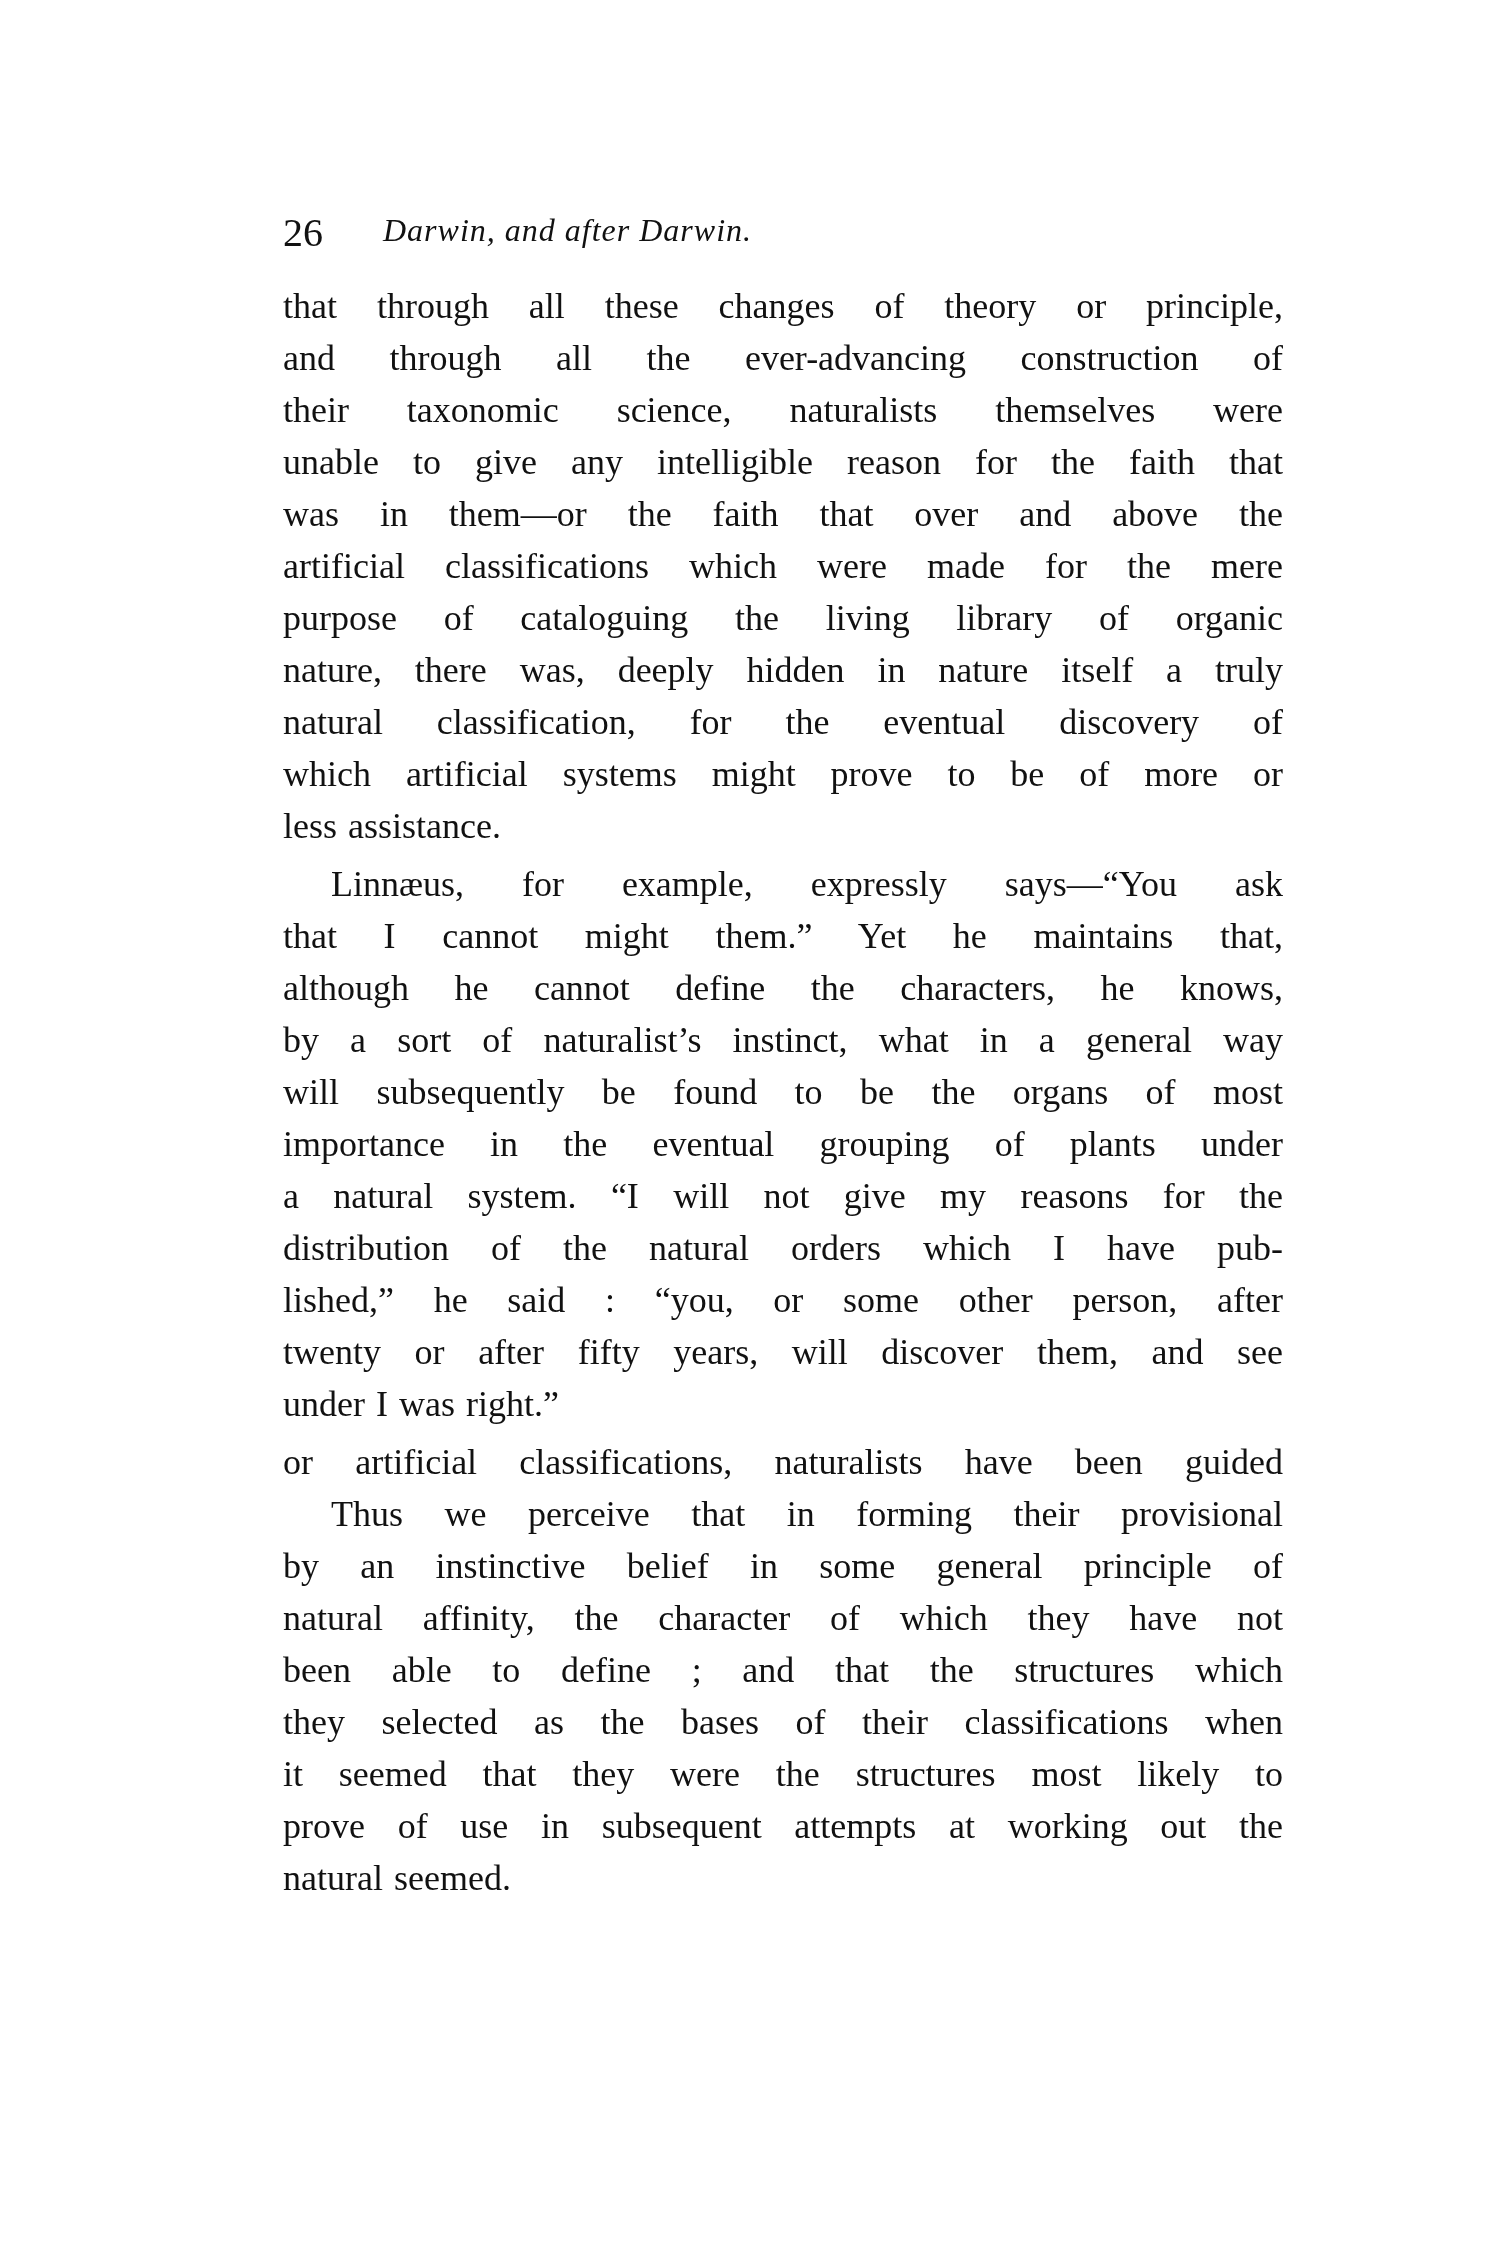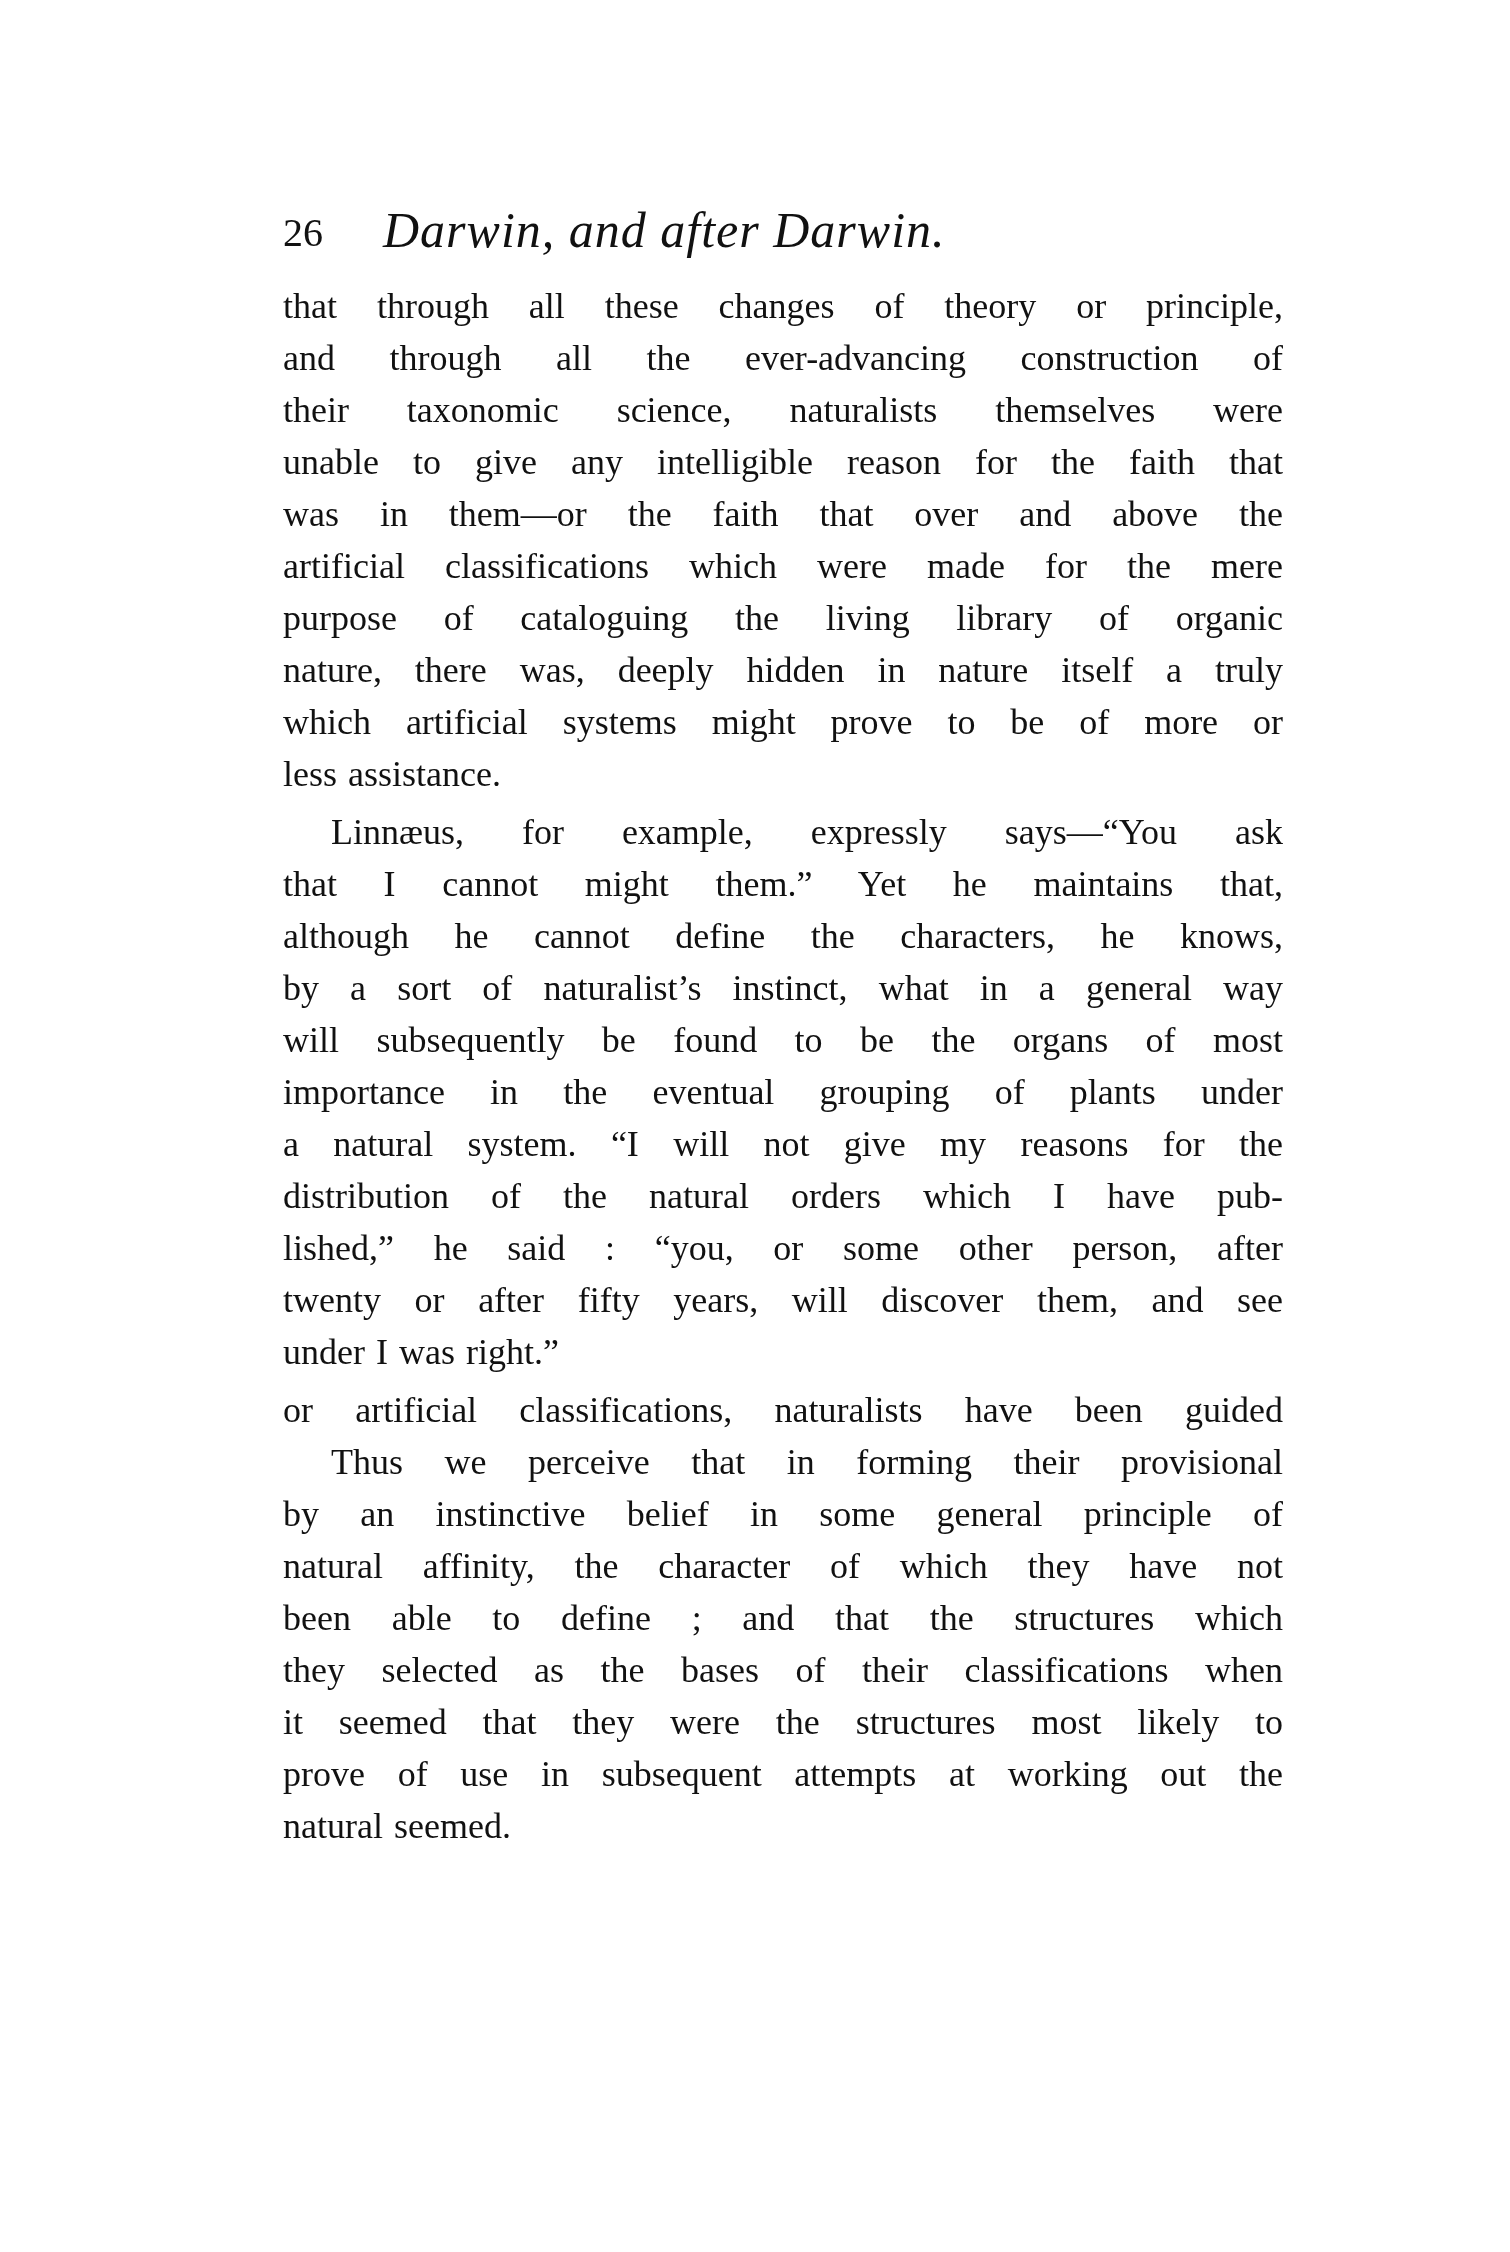"Darwin, and after Darwin." .running-title { font-size: 50px -> 32px }
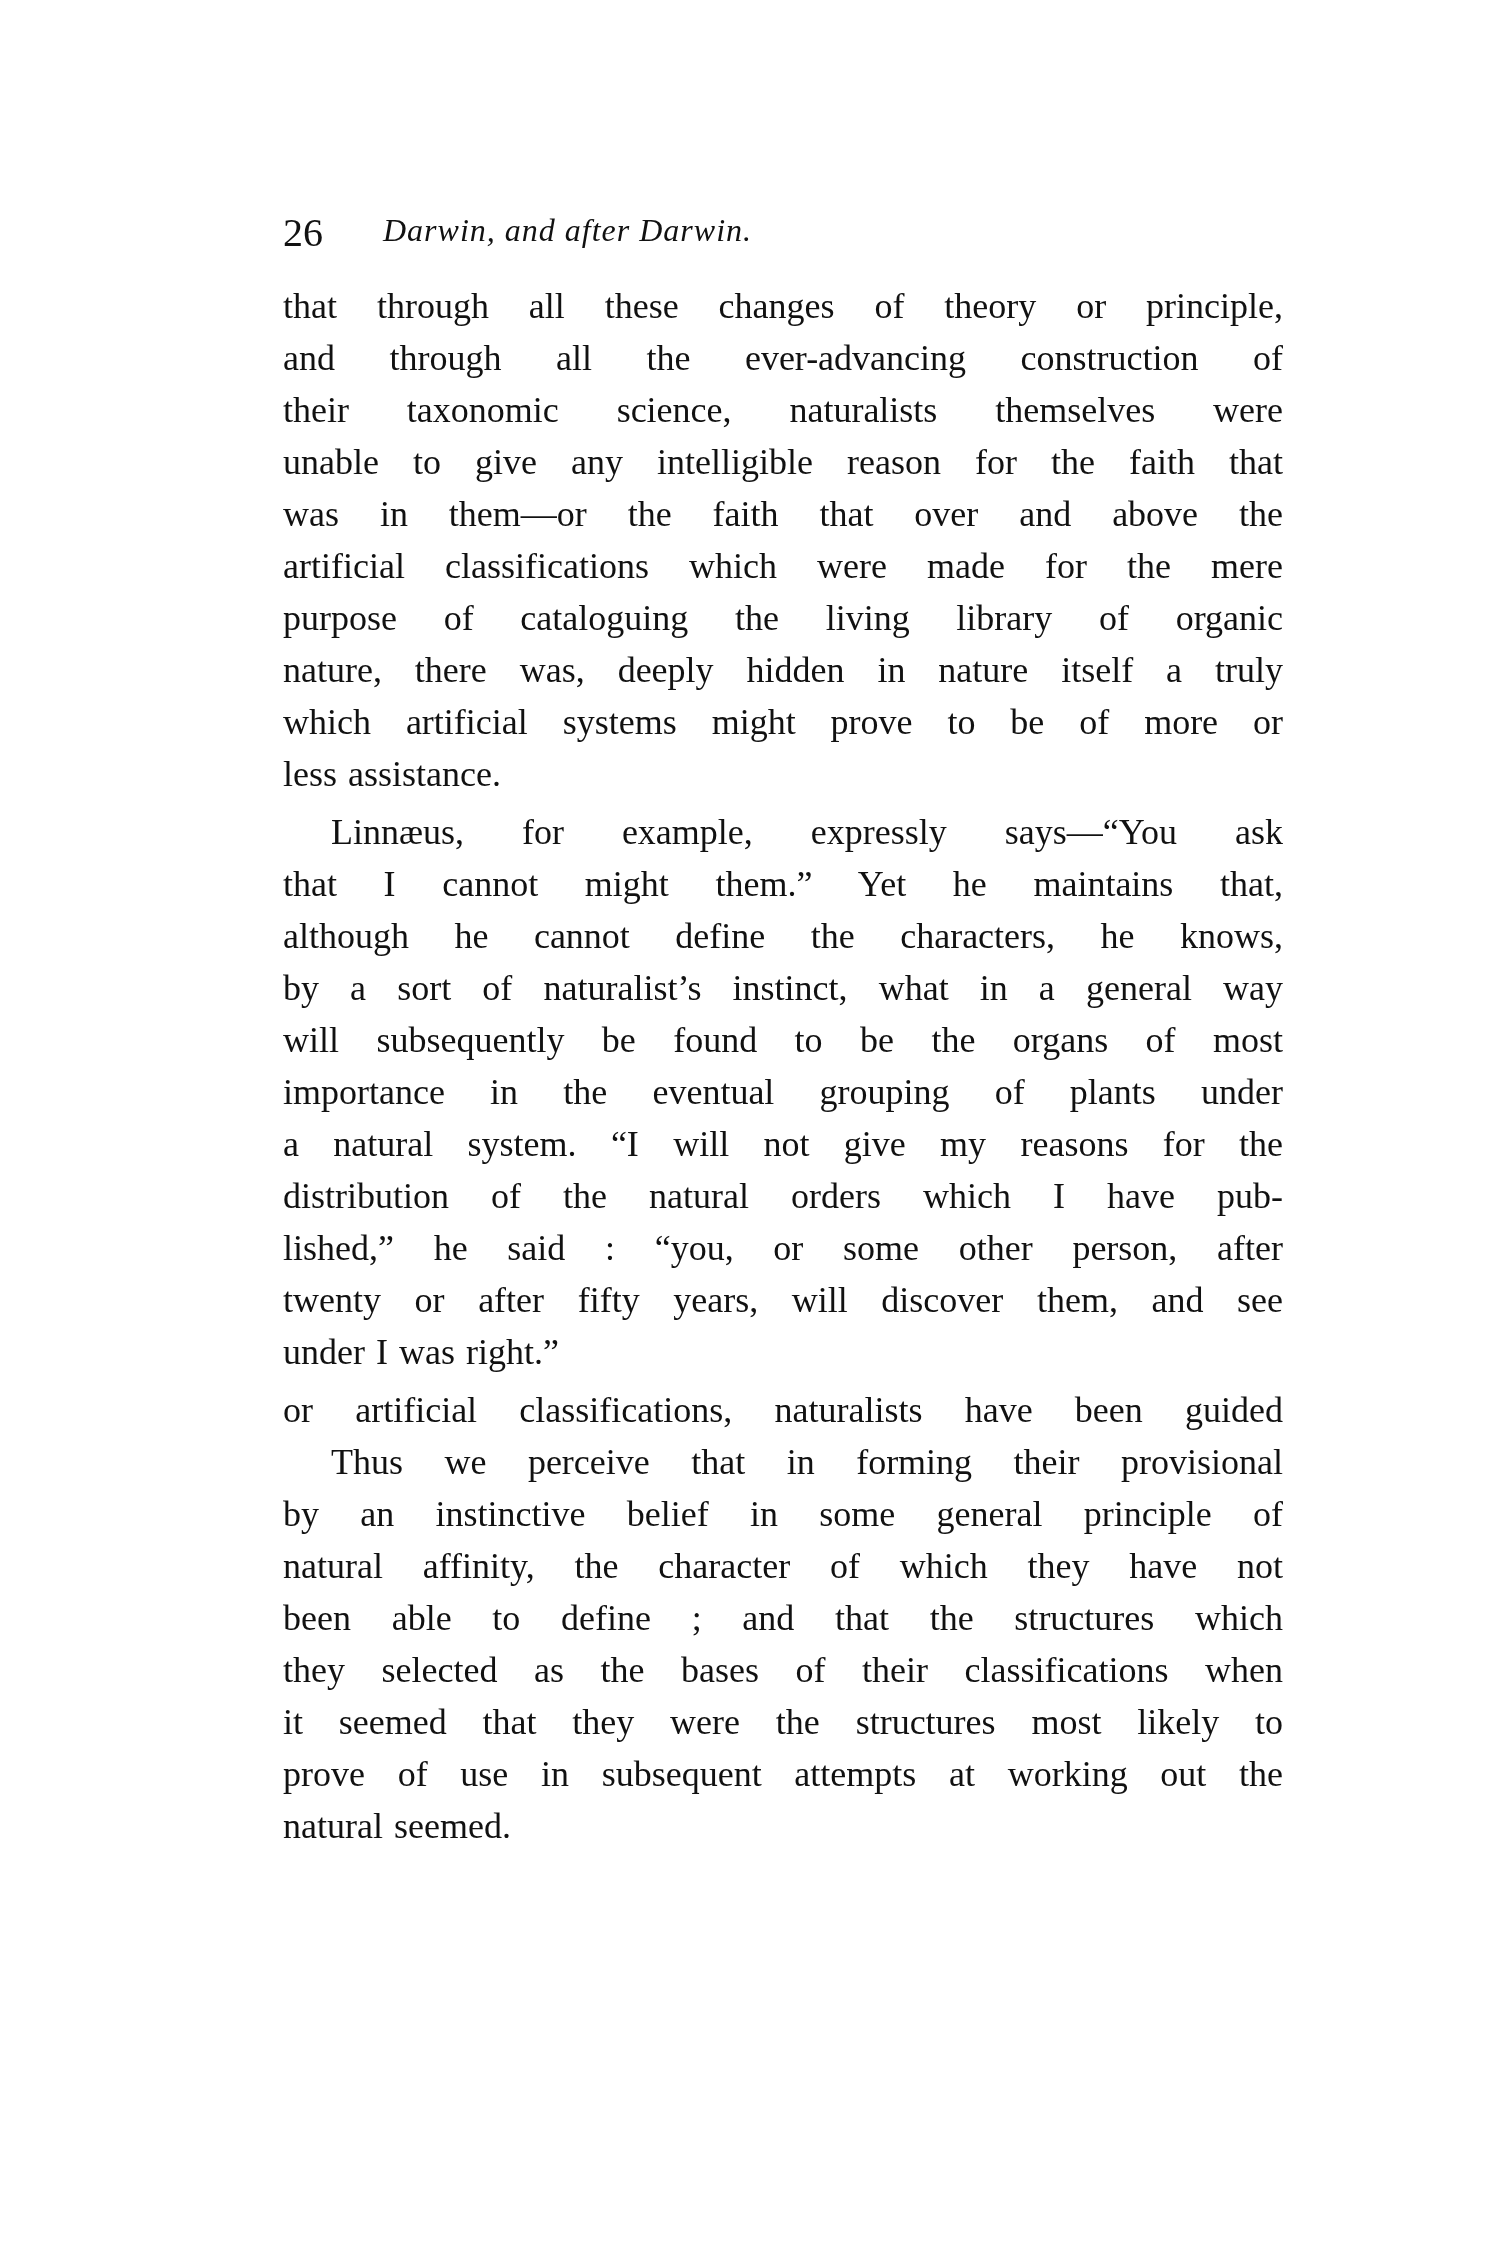"natural classification, for the eventual" span.line { html: none -> <span>natural classification, for the eventual discovery of</span> }
